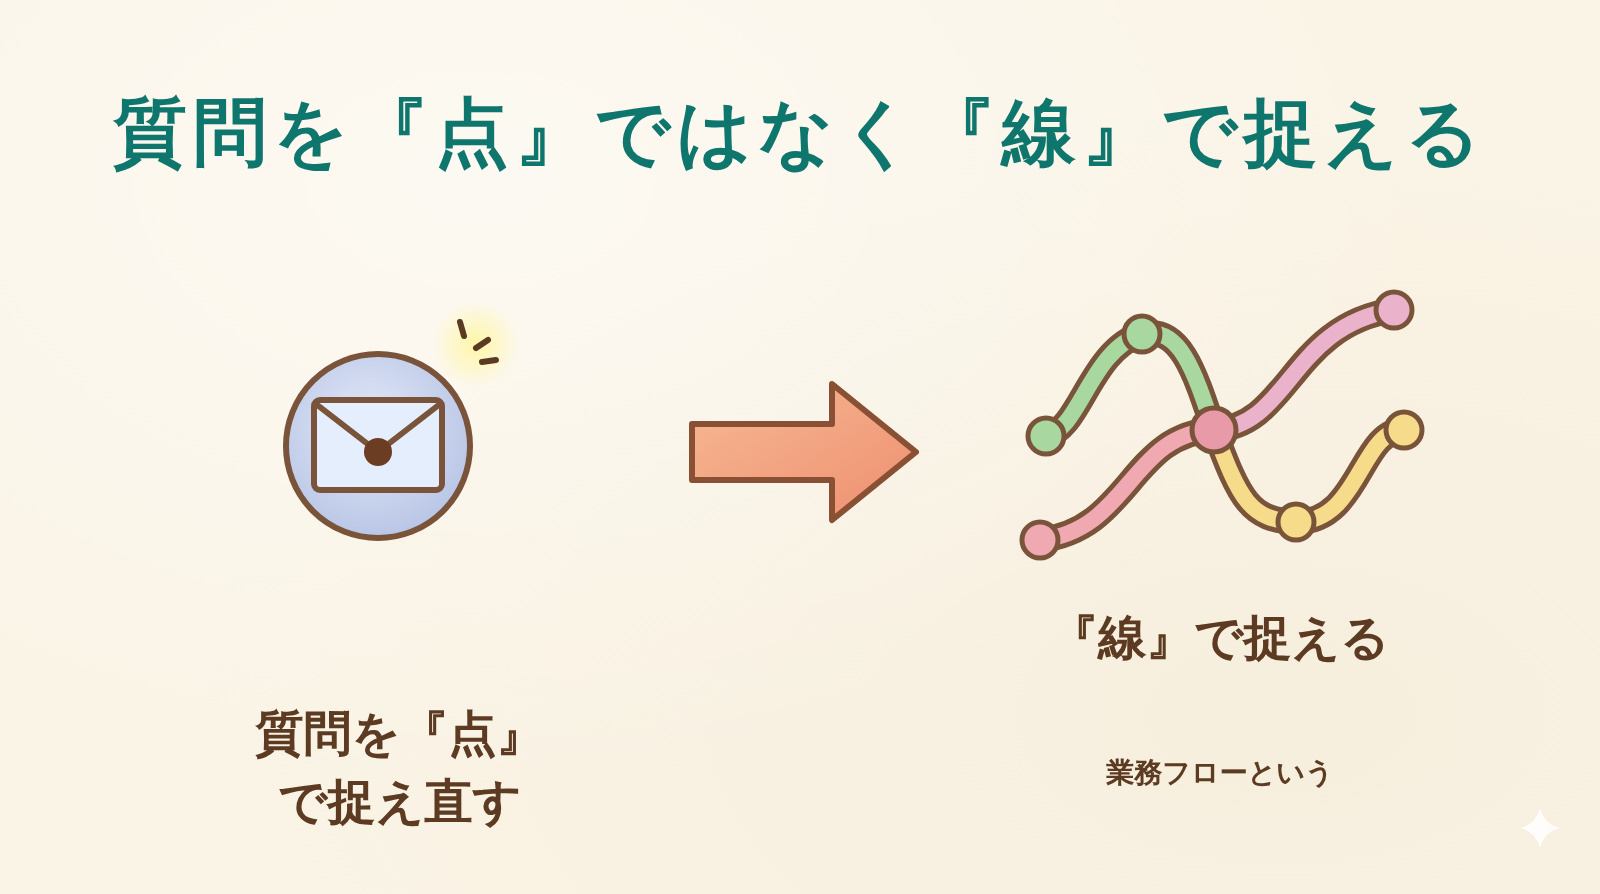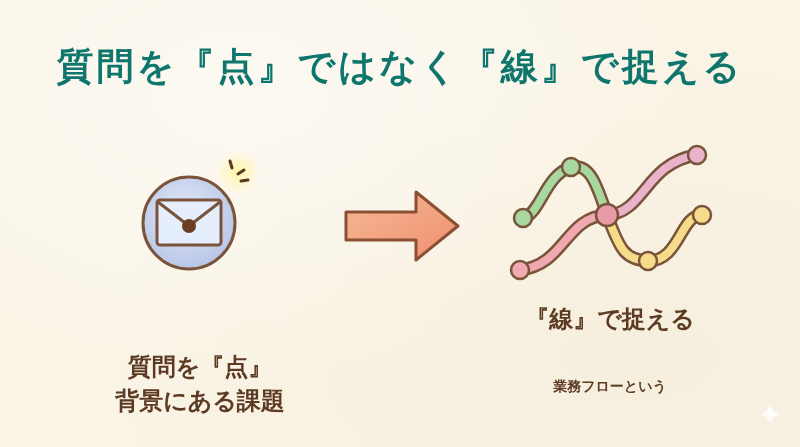"背景にある課題" div { text: 背景にある課題 -> で捉え直す }
